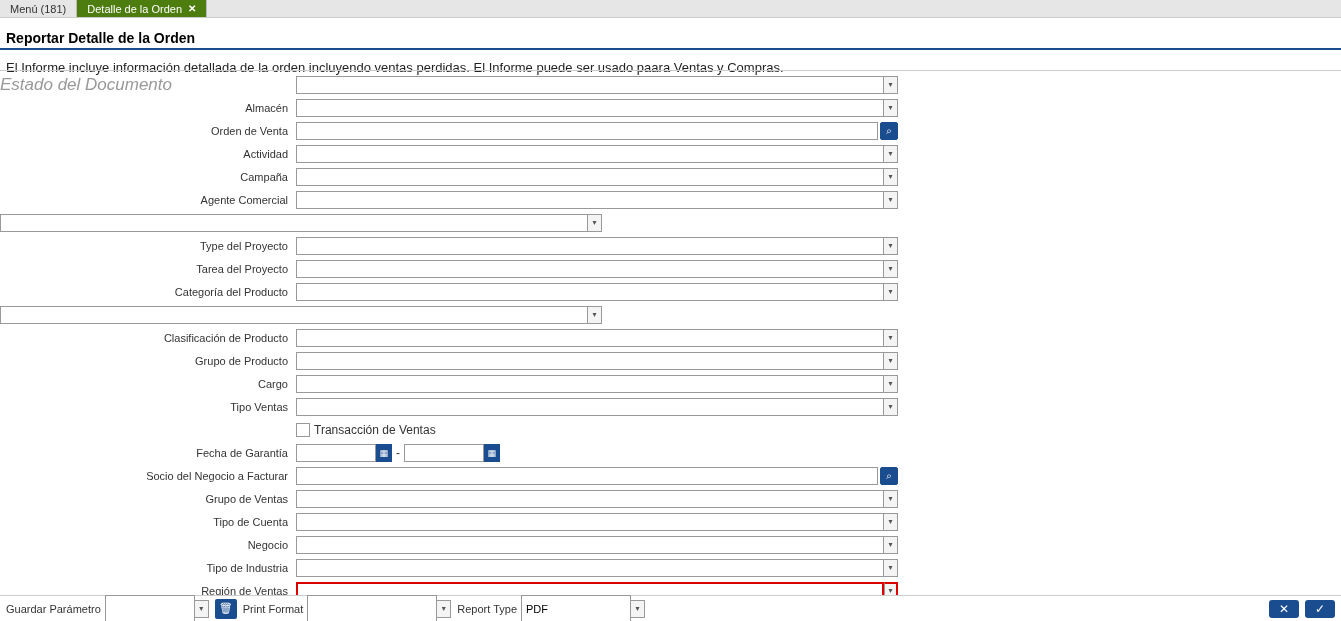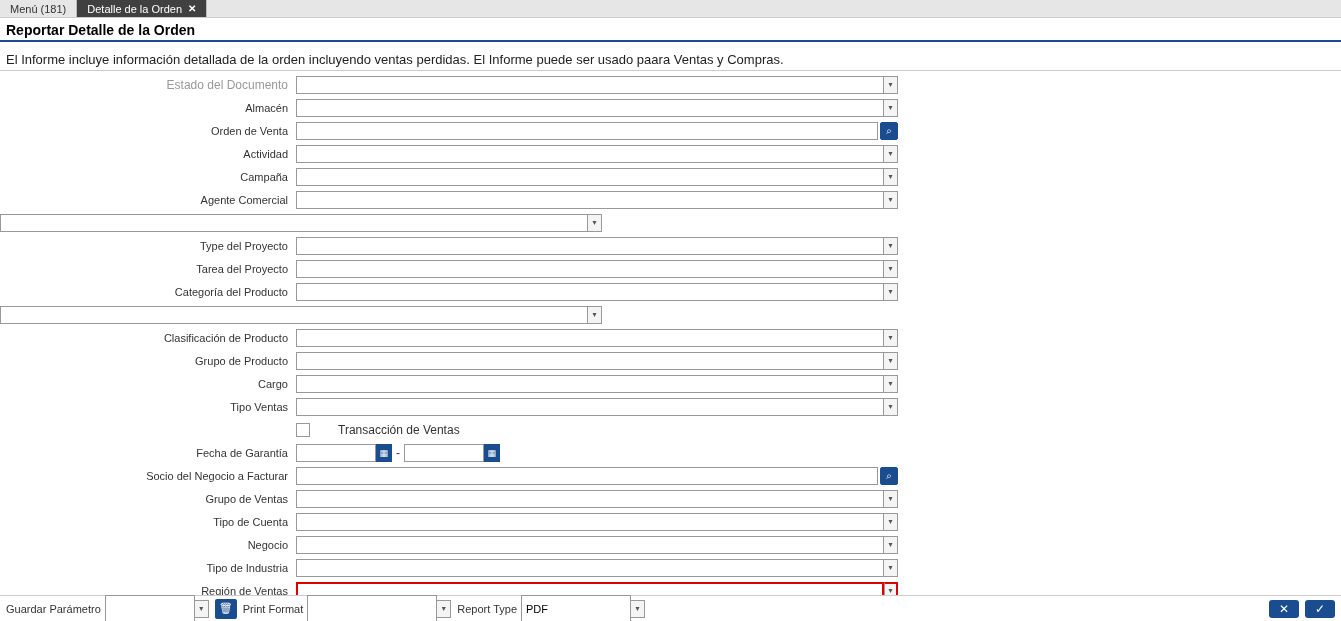"Detalle de la Orden" .tab.active { background: #404040 -> #4d7c0f }
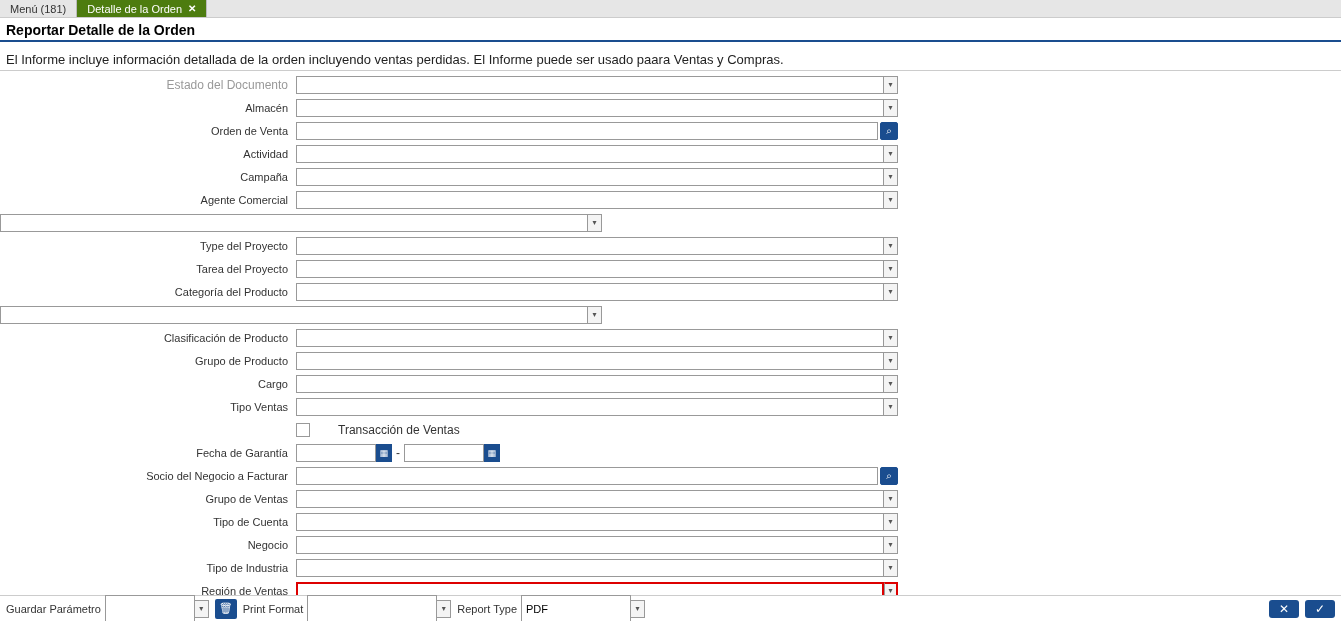"Reportar Detalle de la Orden" .header h1 { margin-top: none -> 8px }
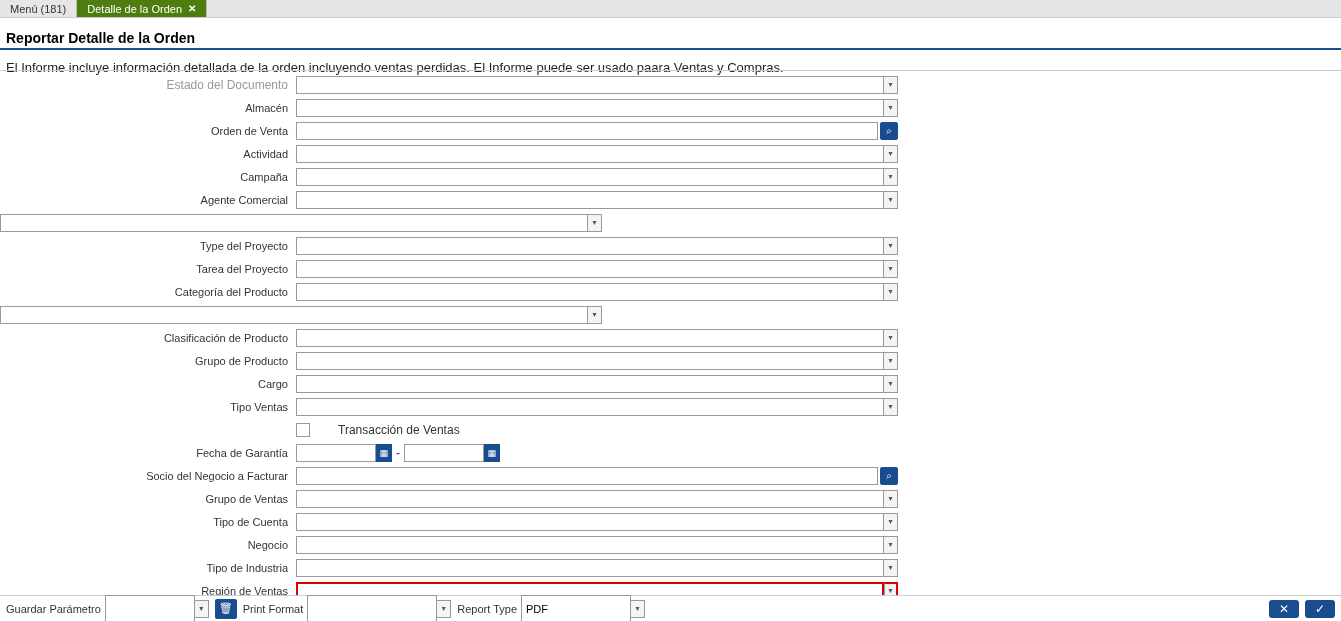"Estado del Documento" .cutoff-label { font-size: 12px -> 17px; font-style: none -> italic; text-align: right -> left }
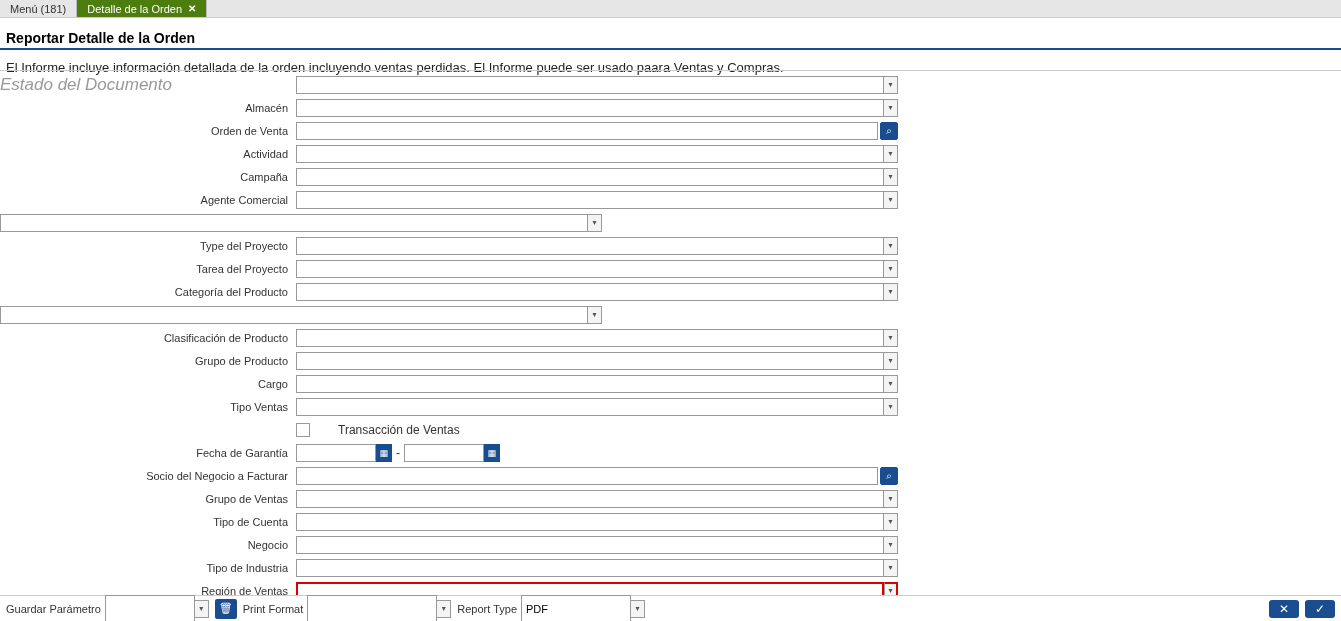"Transacción de Ventas" .checkbox-wrap { gap: 24px -> none }
